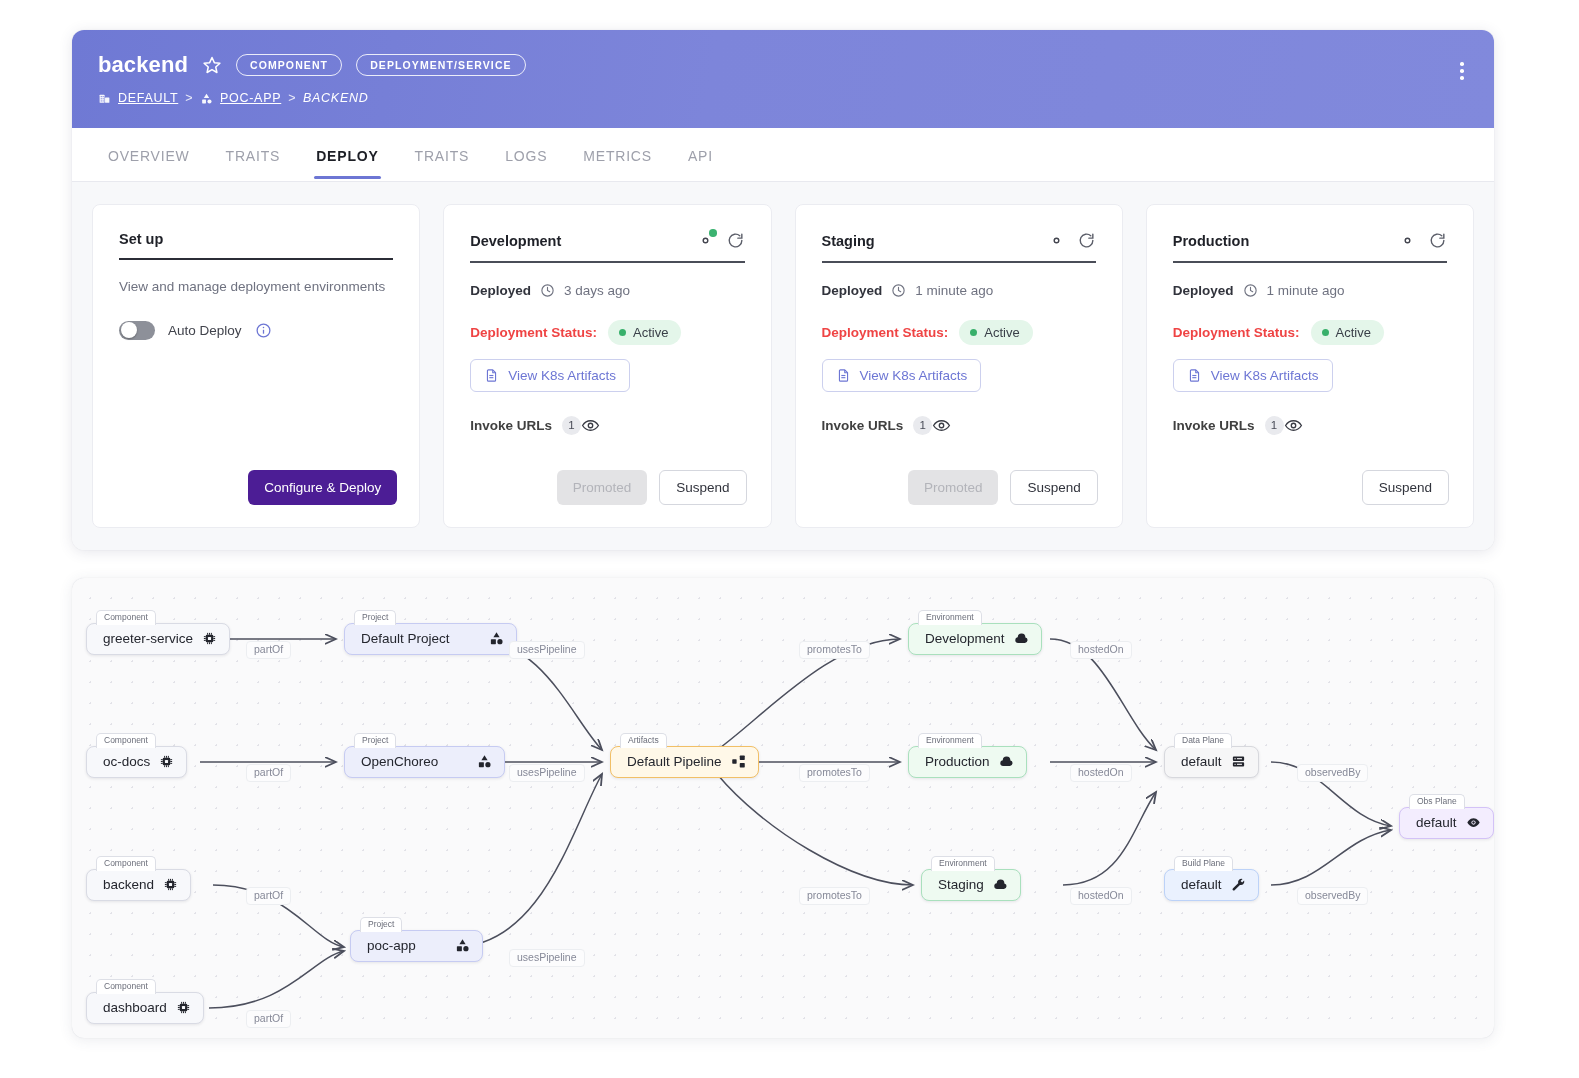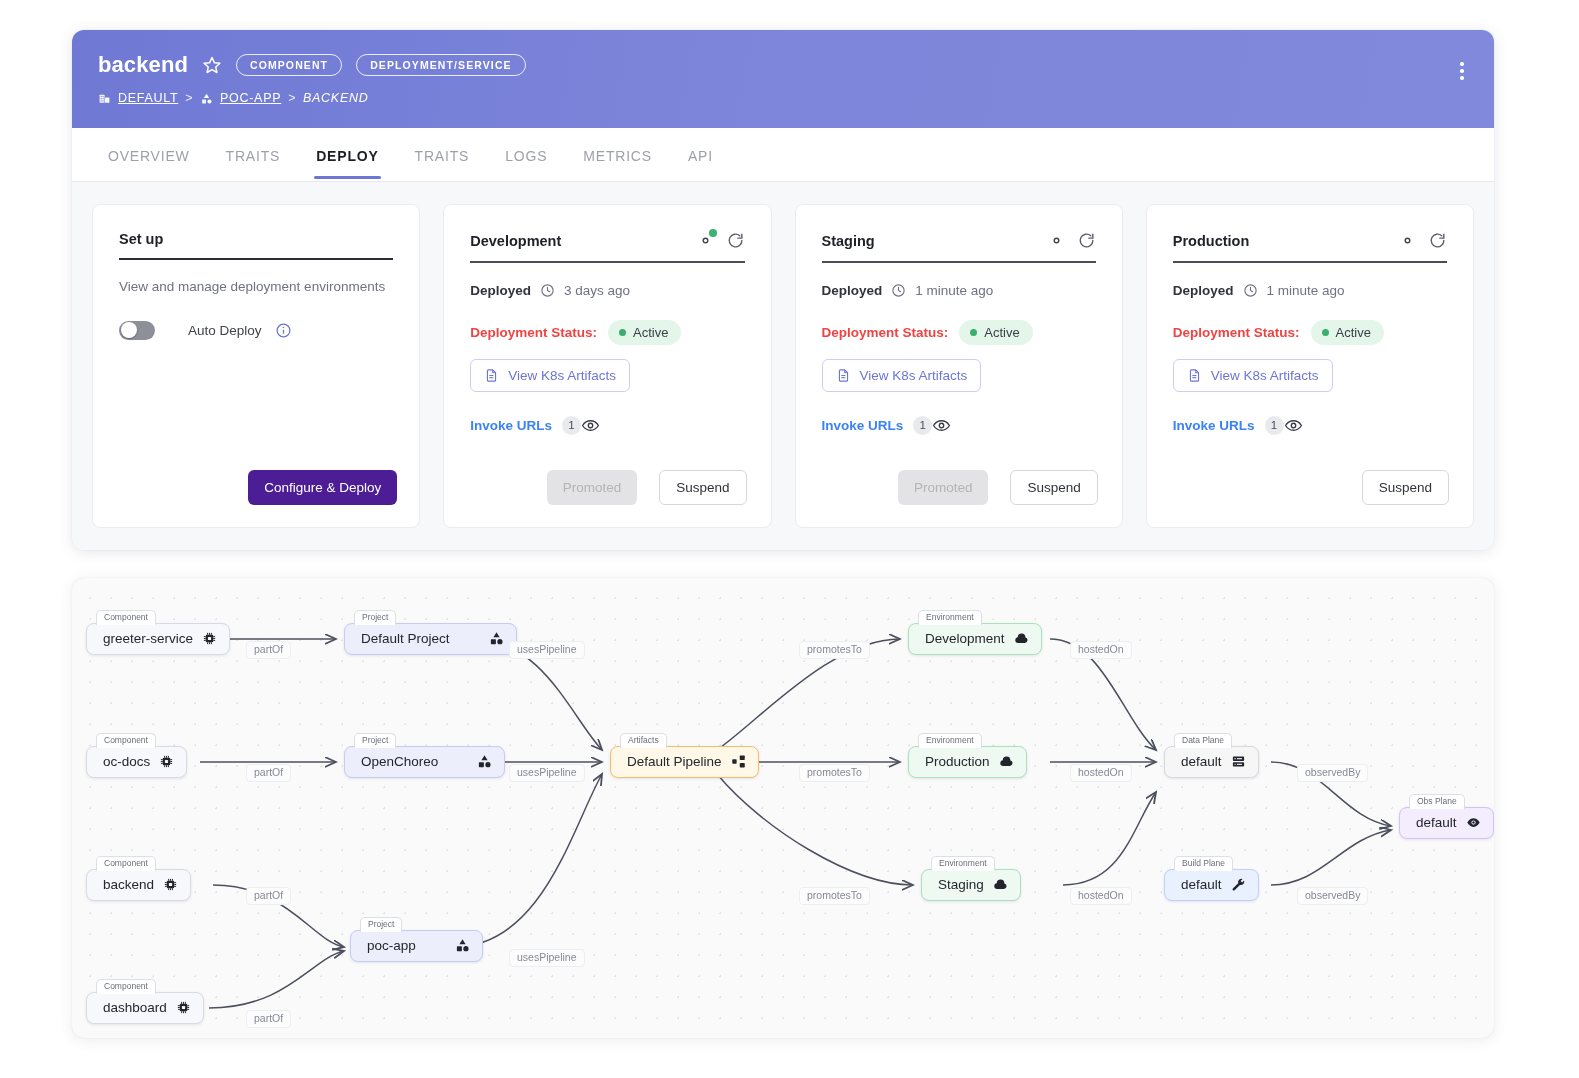"Auto Deploy" .toggle-label { margin-left: 20px -> none }
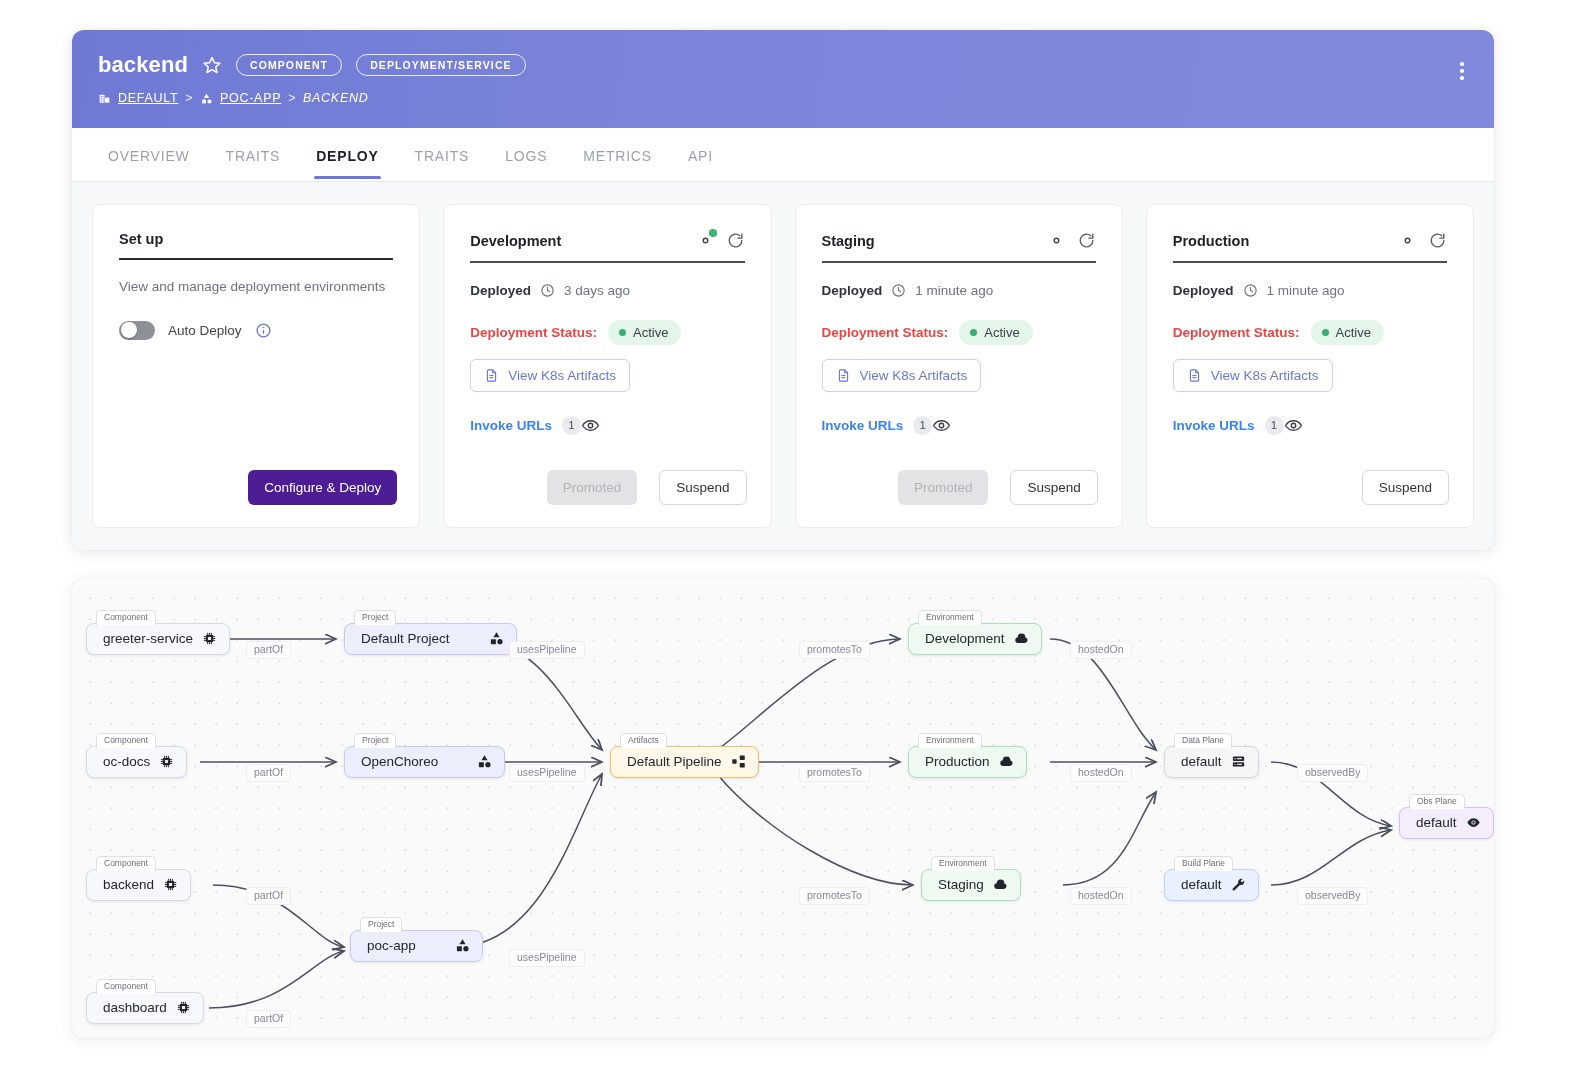"Invoke URLs" .invoke-label { color: #3b82f6 -> #404040 }
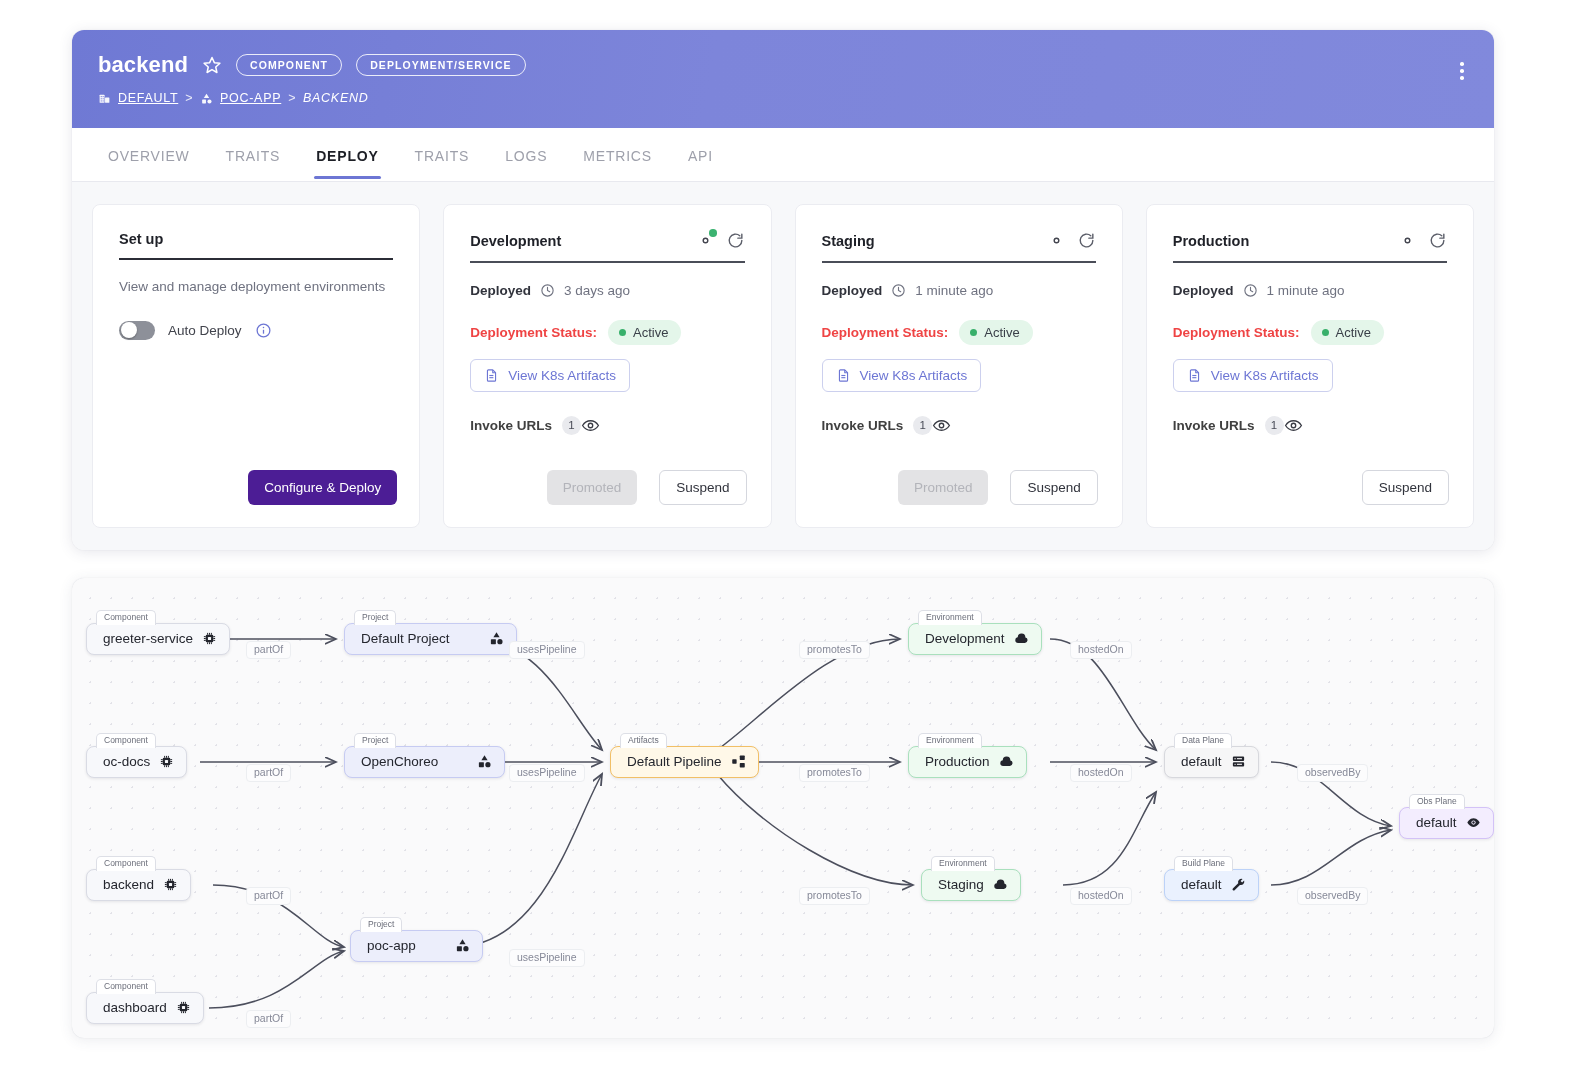"Promoted" .btn-row { gap: 22px -> 12px }
